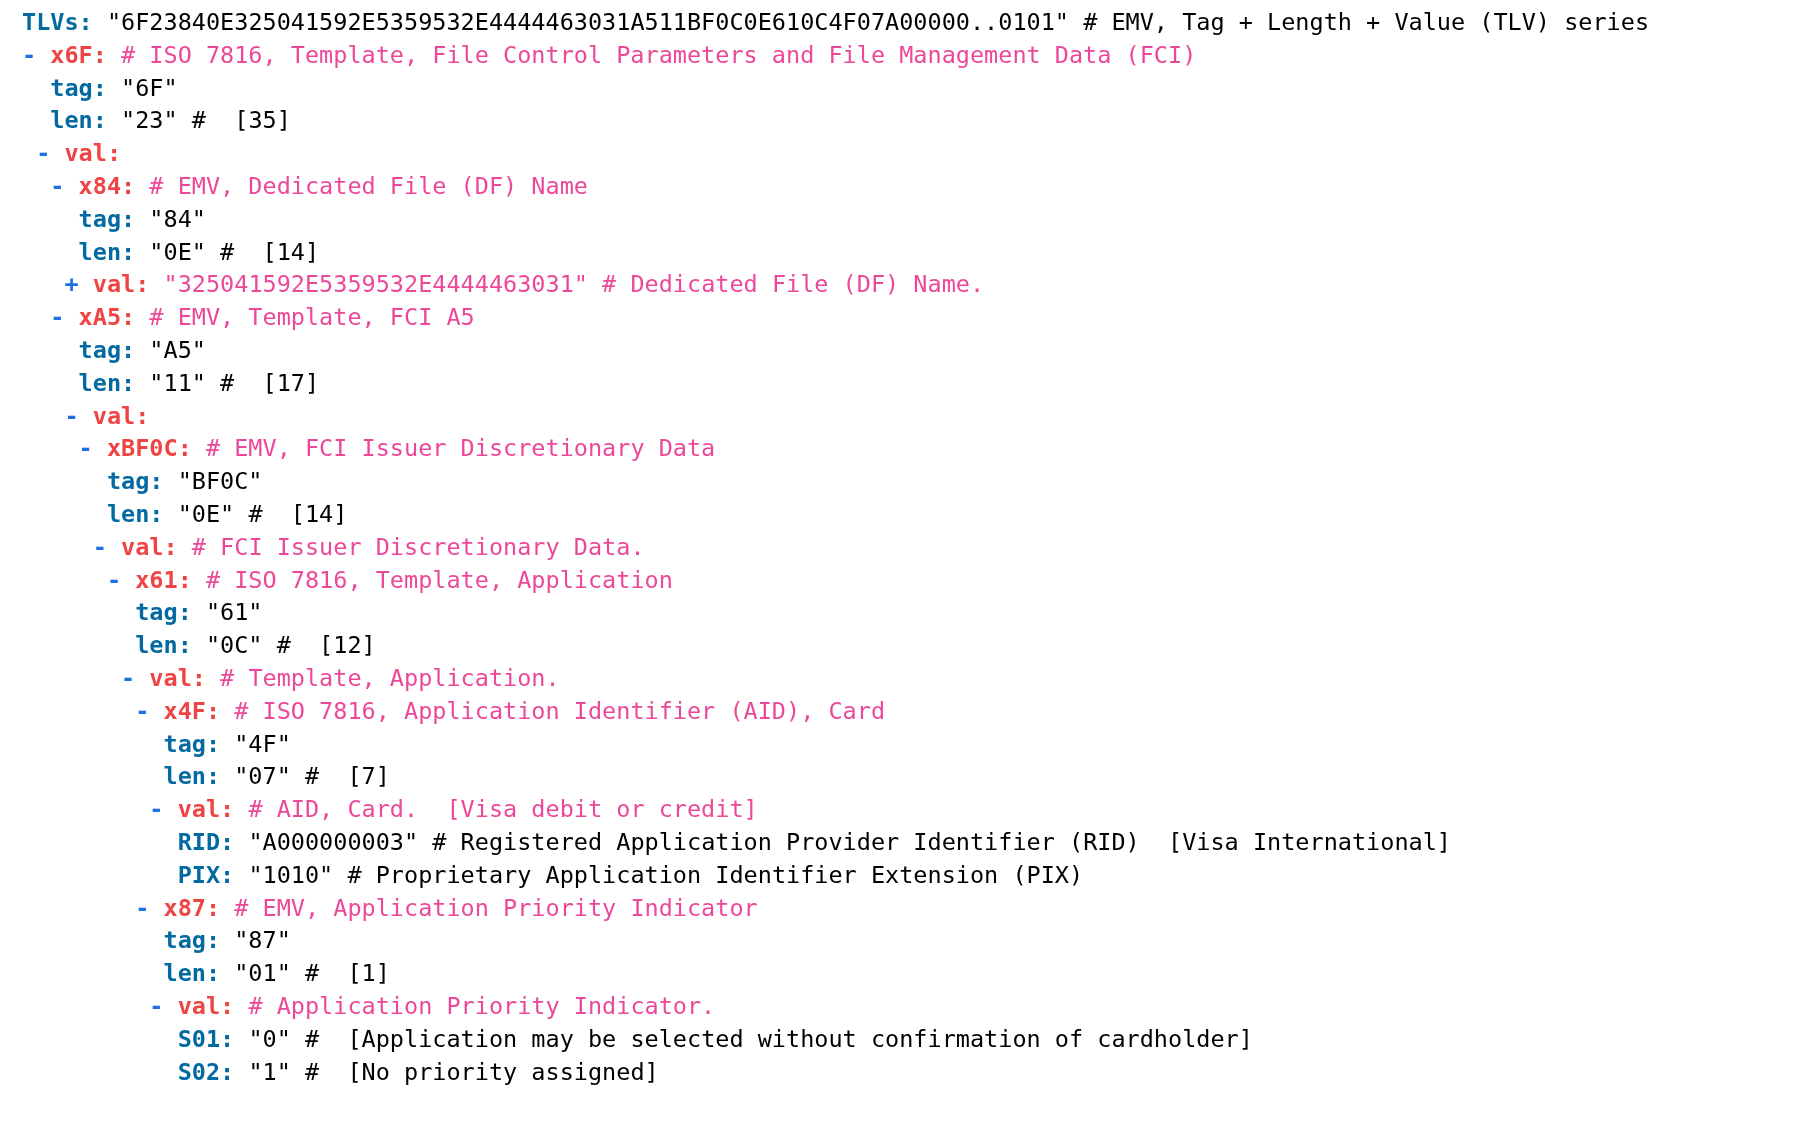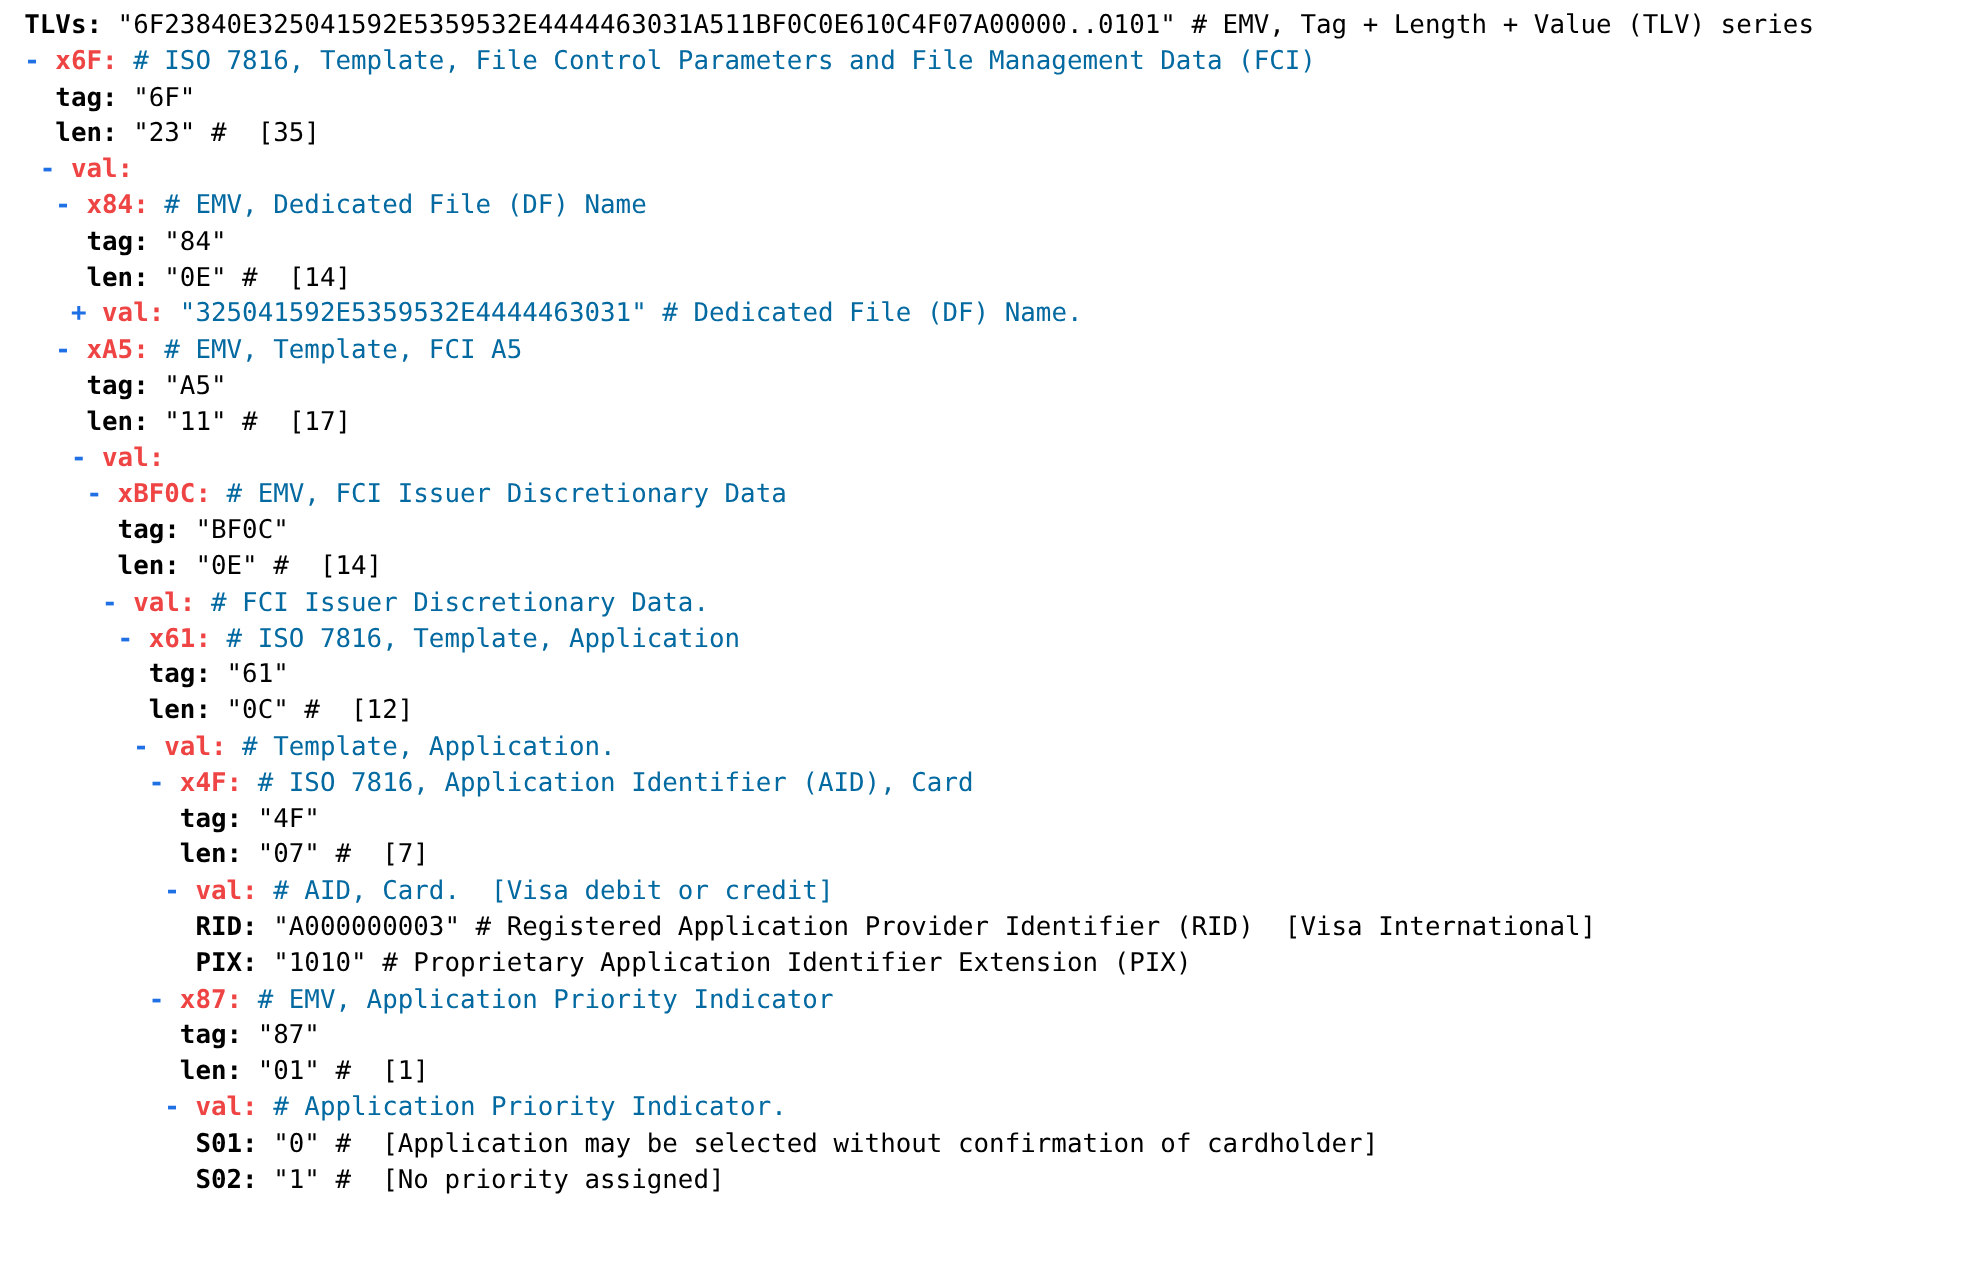"TLVs:" .k { color: #000000 -> #0369a1 }
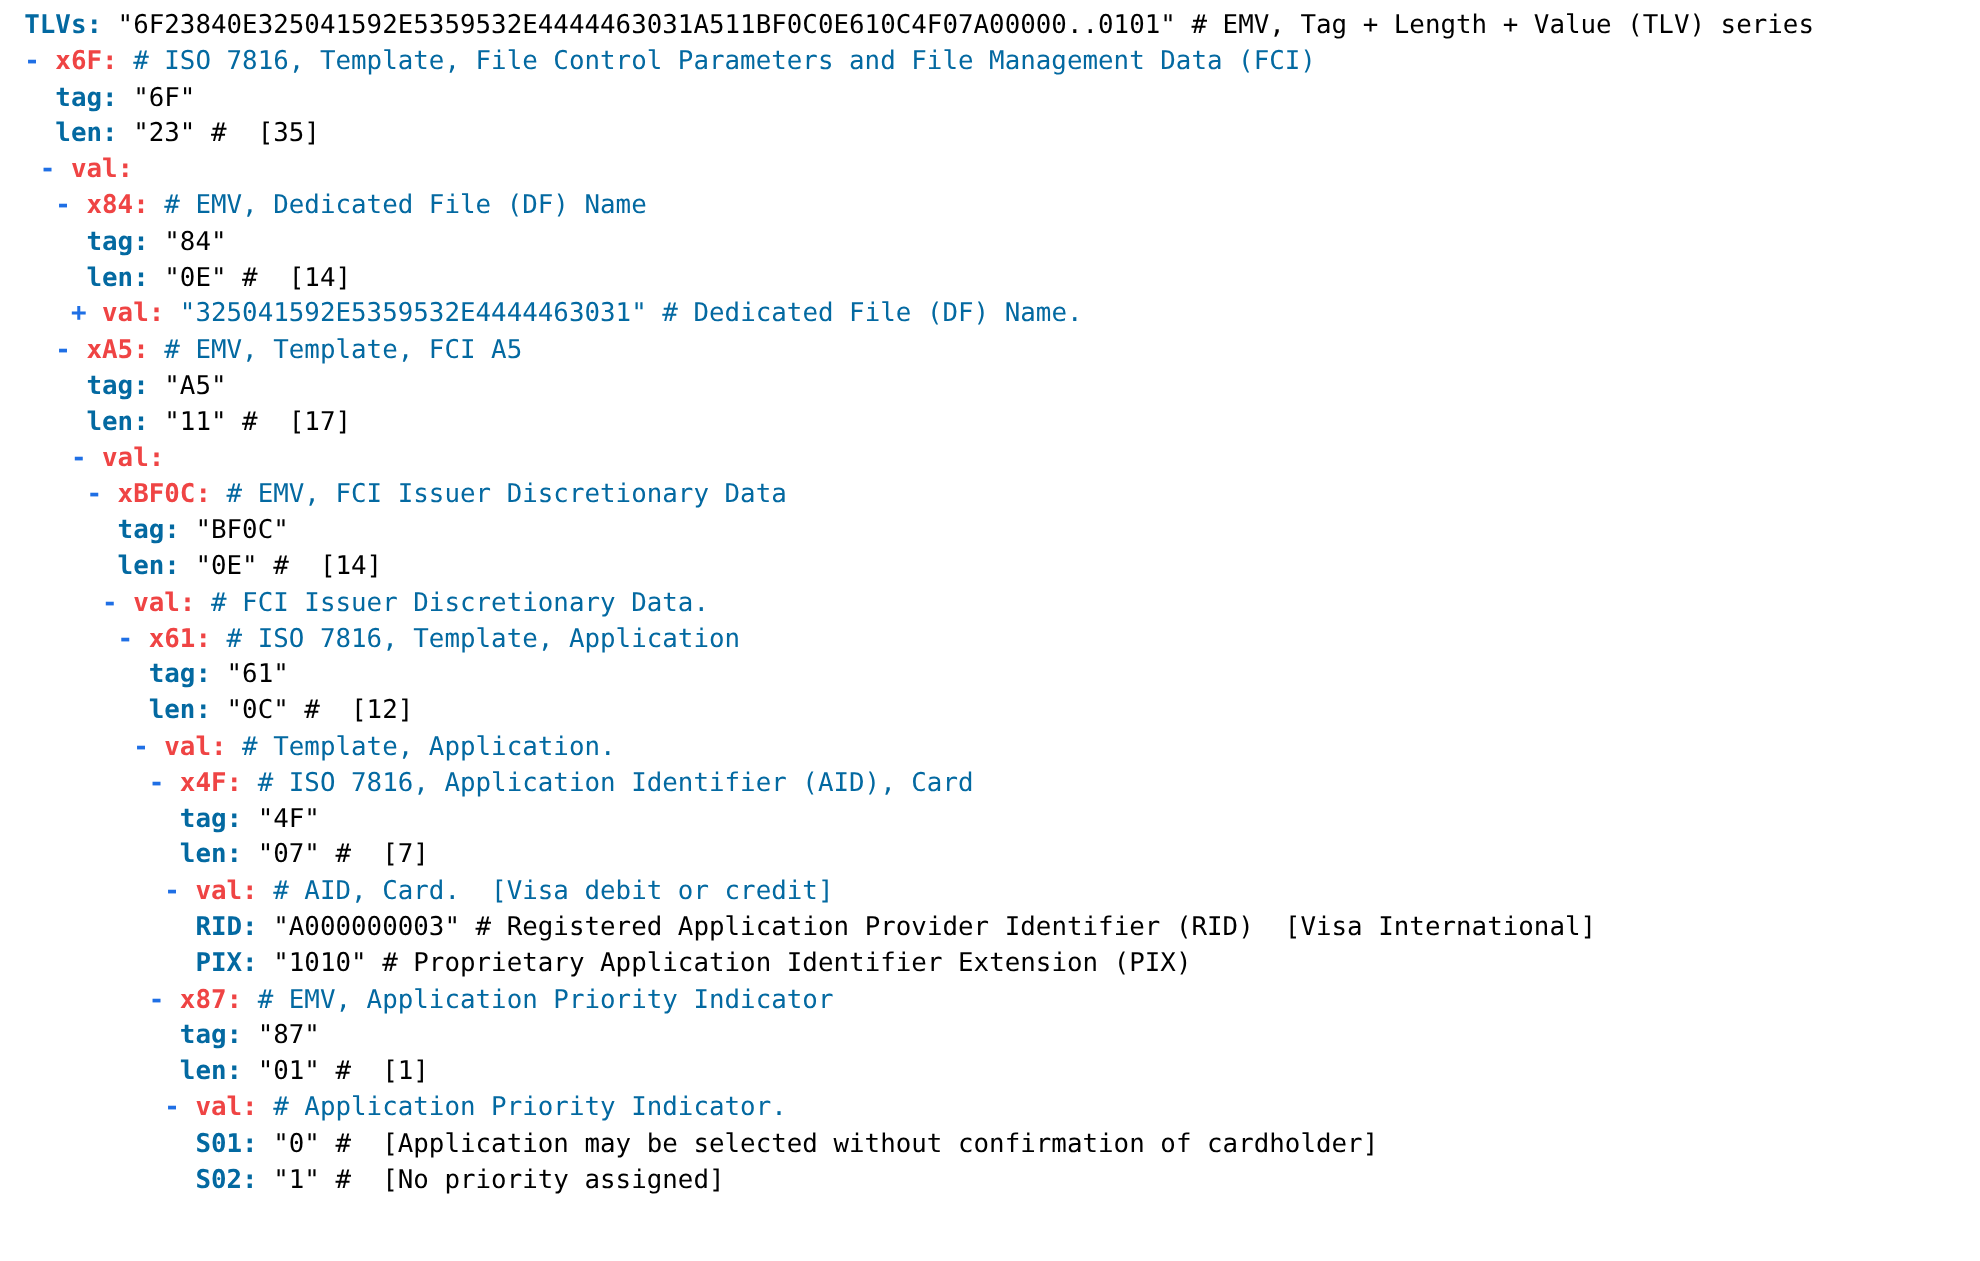"# ISO 7816, Template, File" .c { color: #0369a1 -> #ec4899 }
